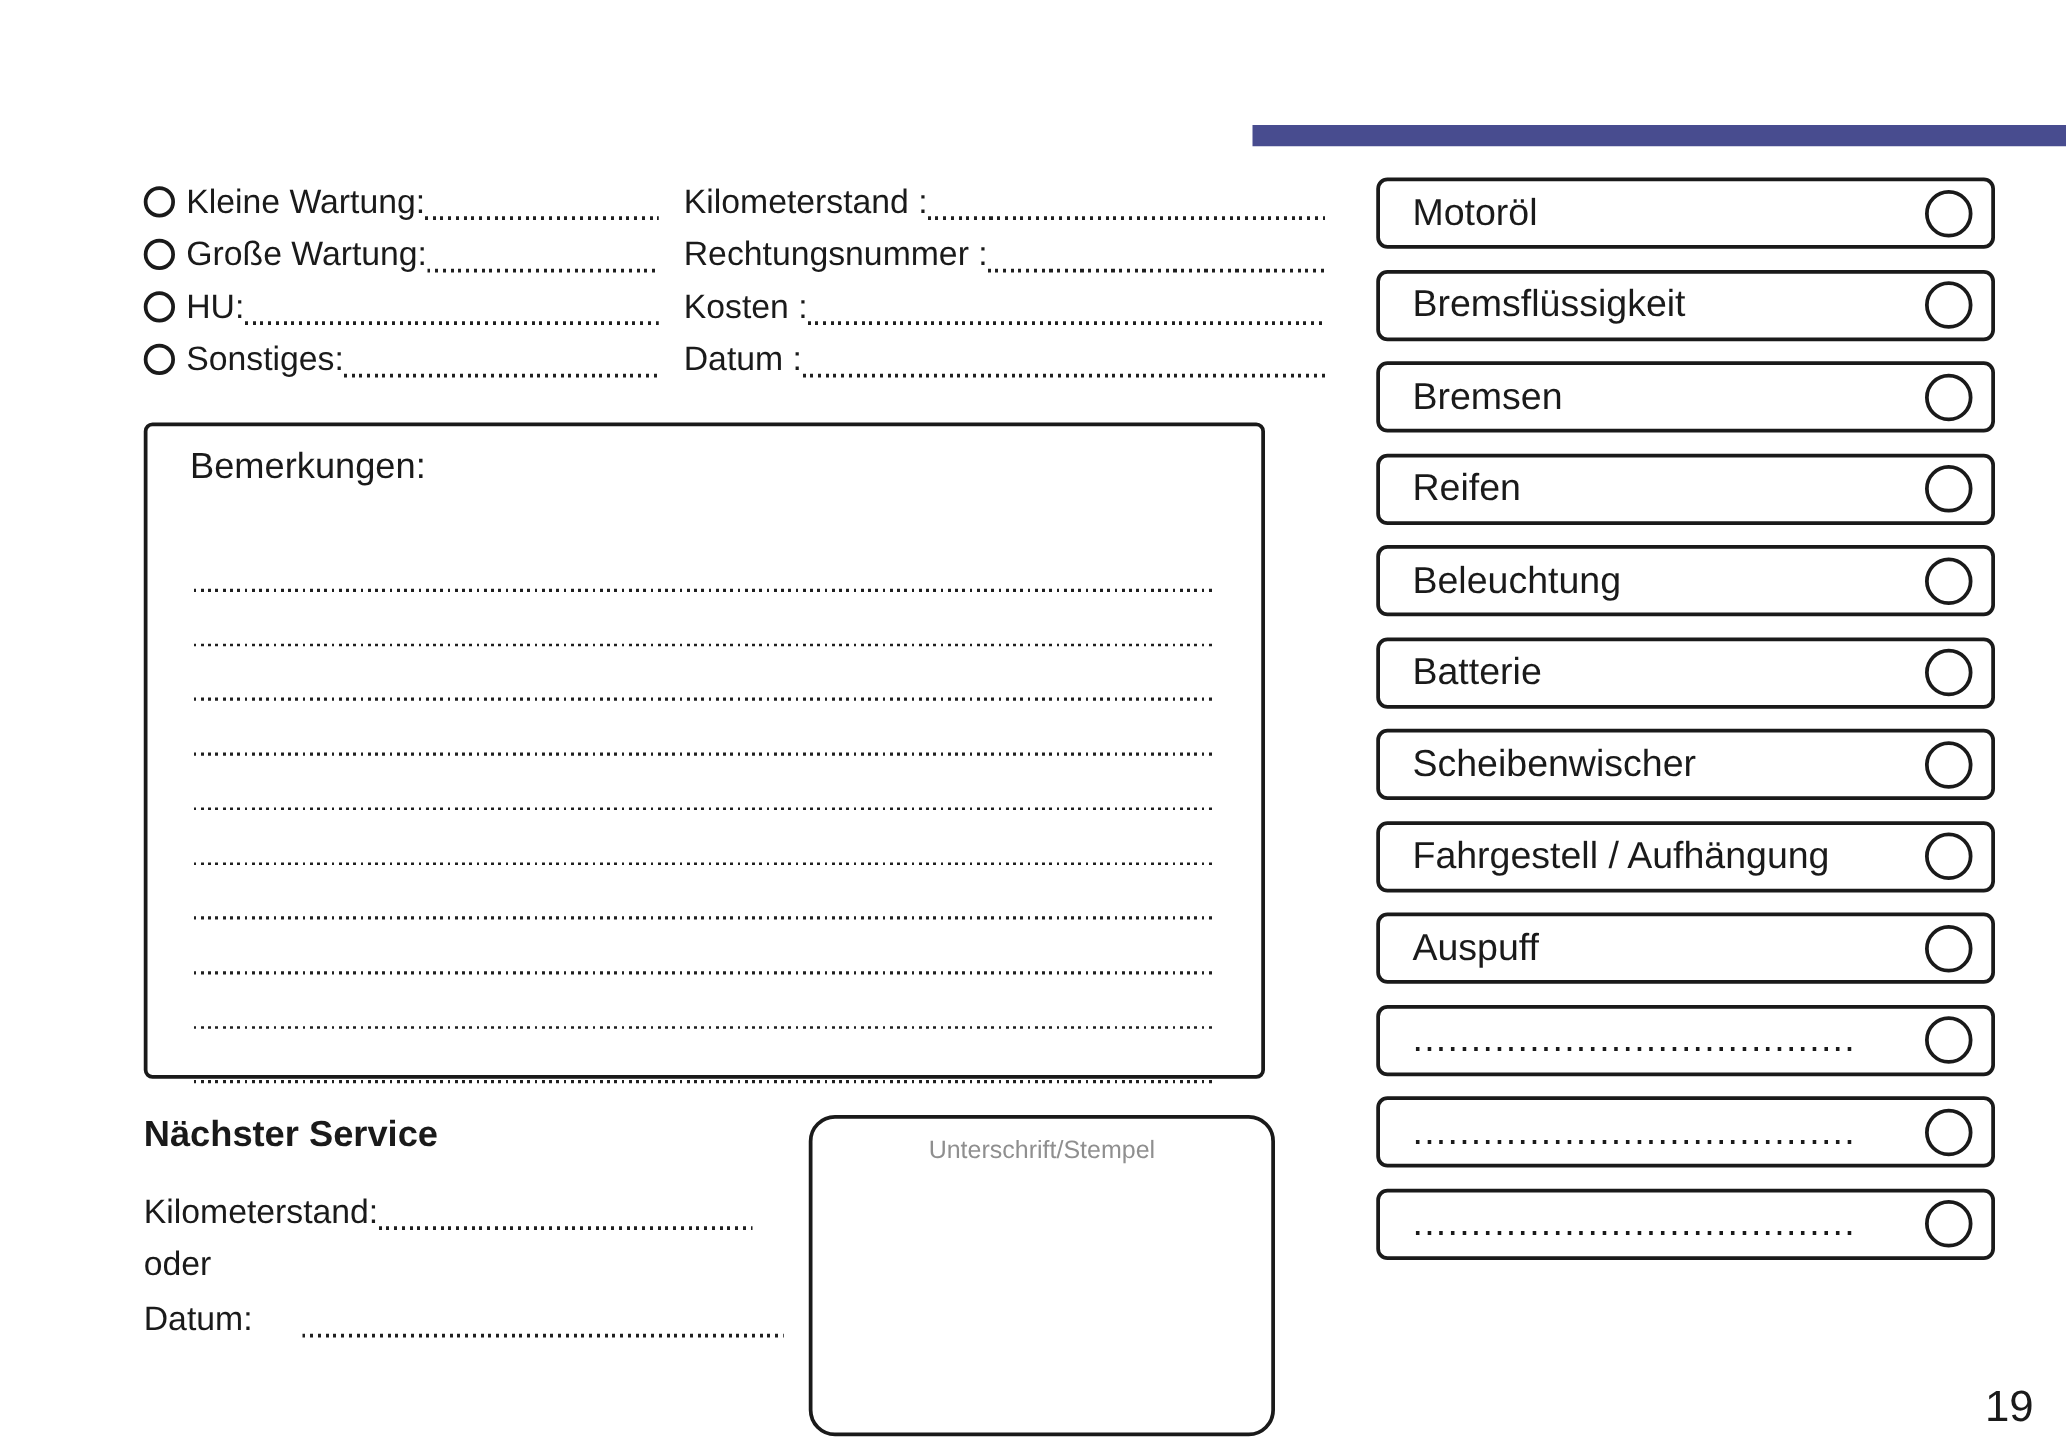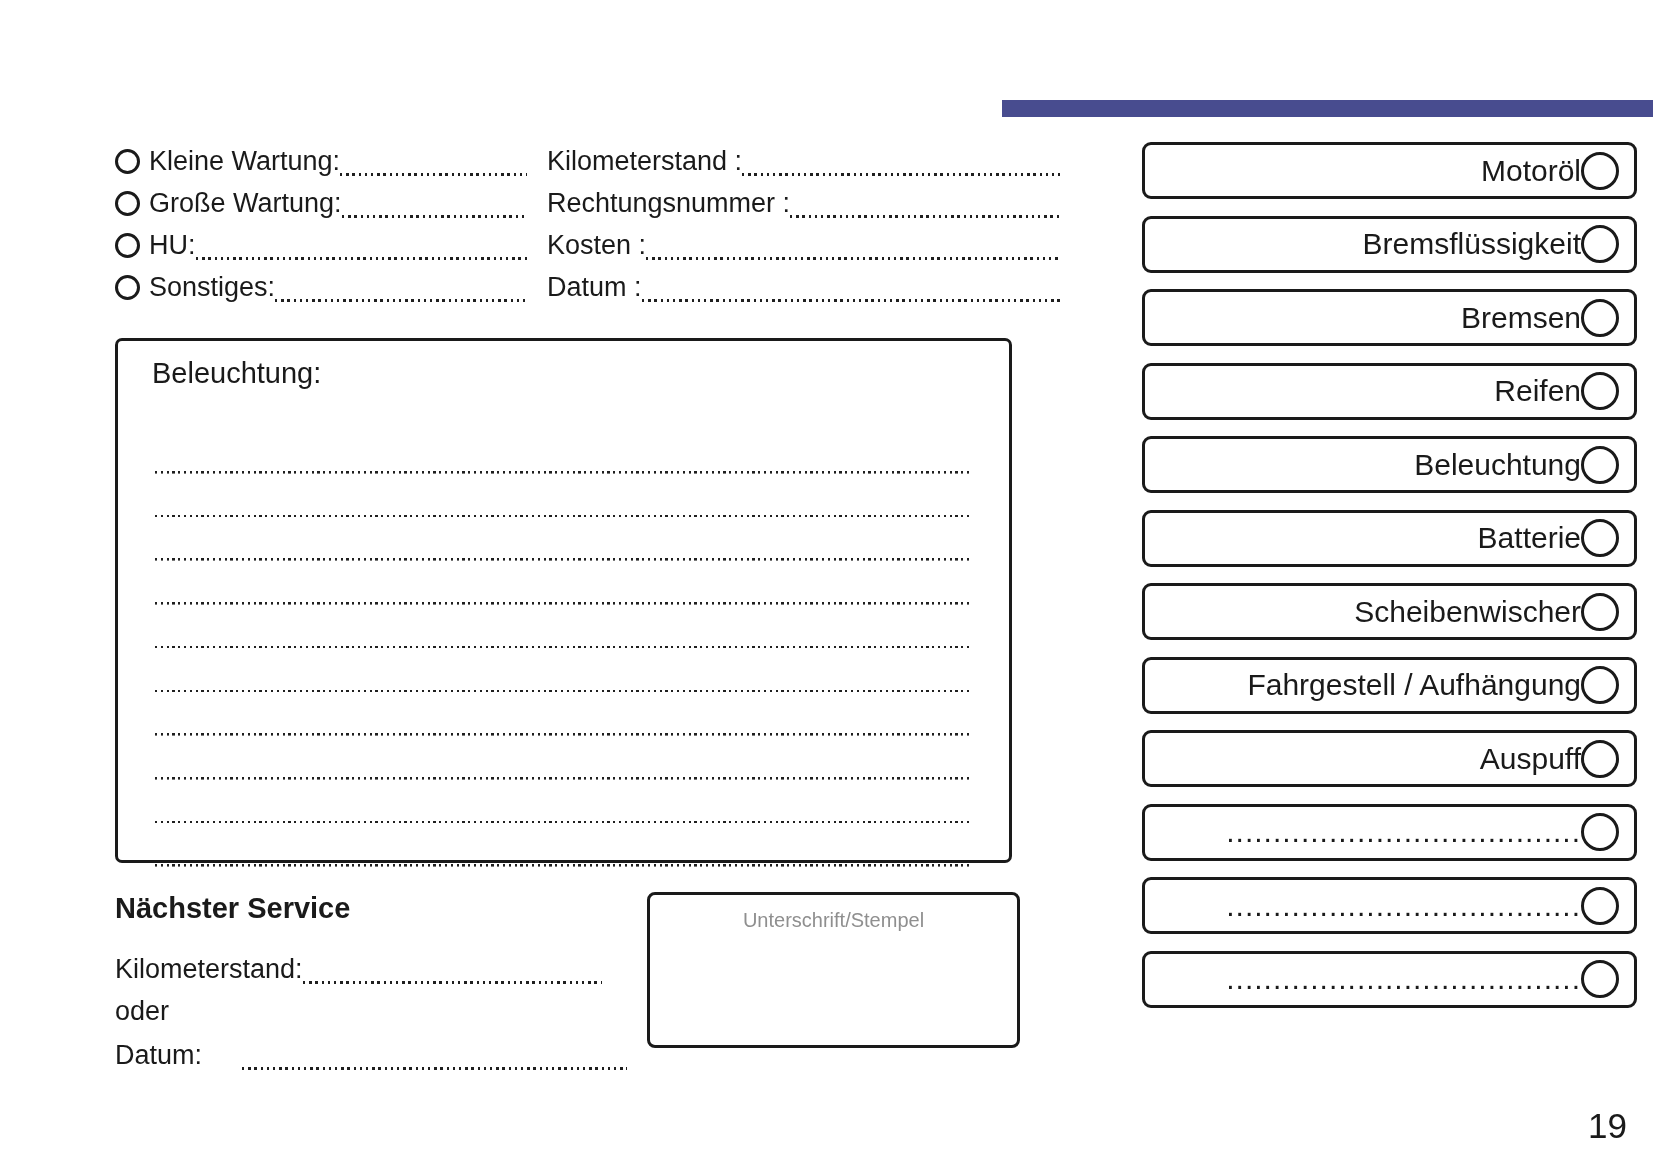"Motoröl" .checklist { left: 1142px -> 1101px; text-align: right -> none }
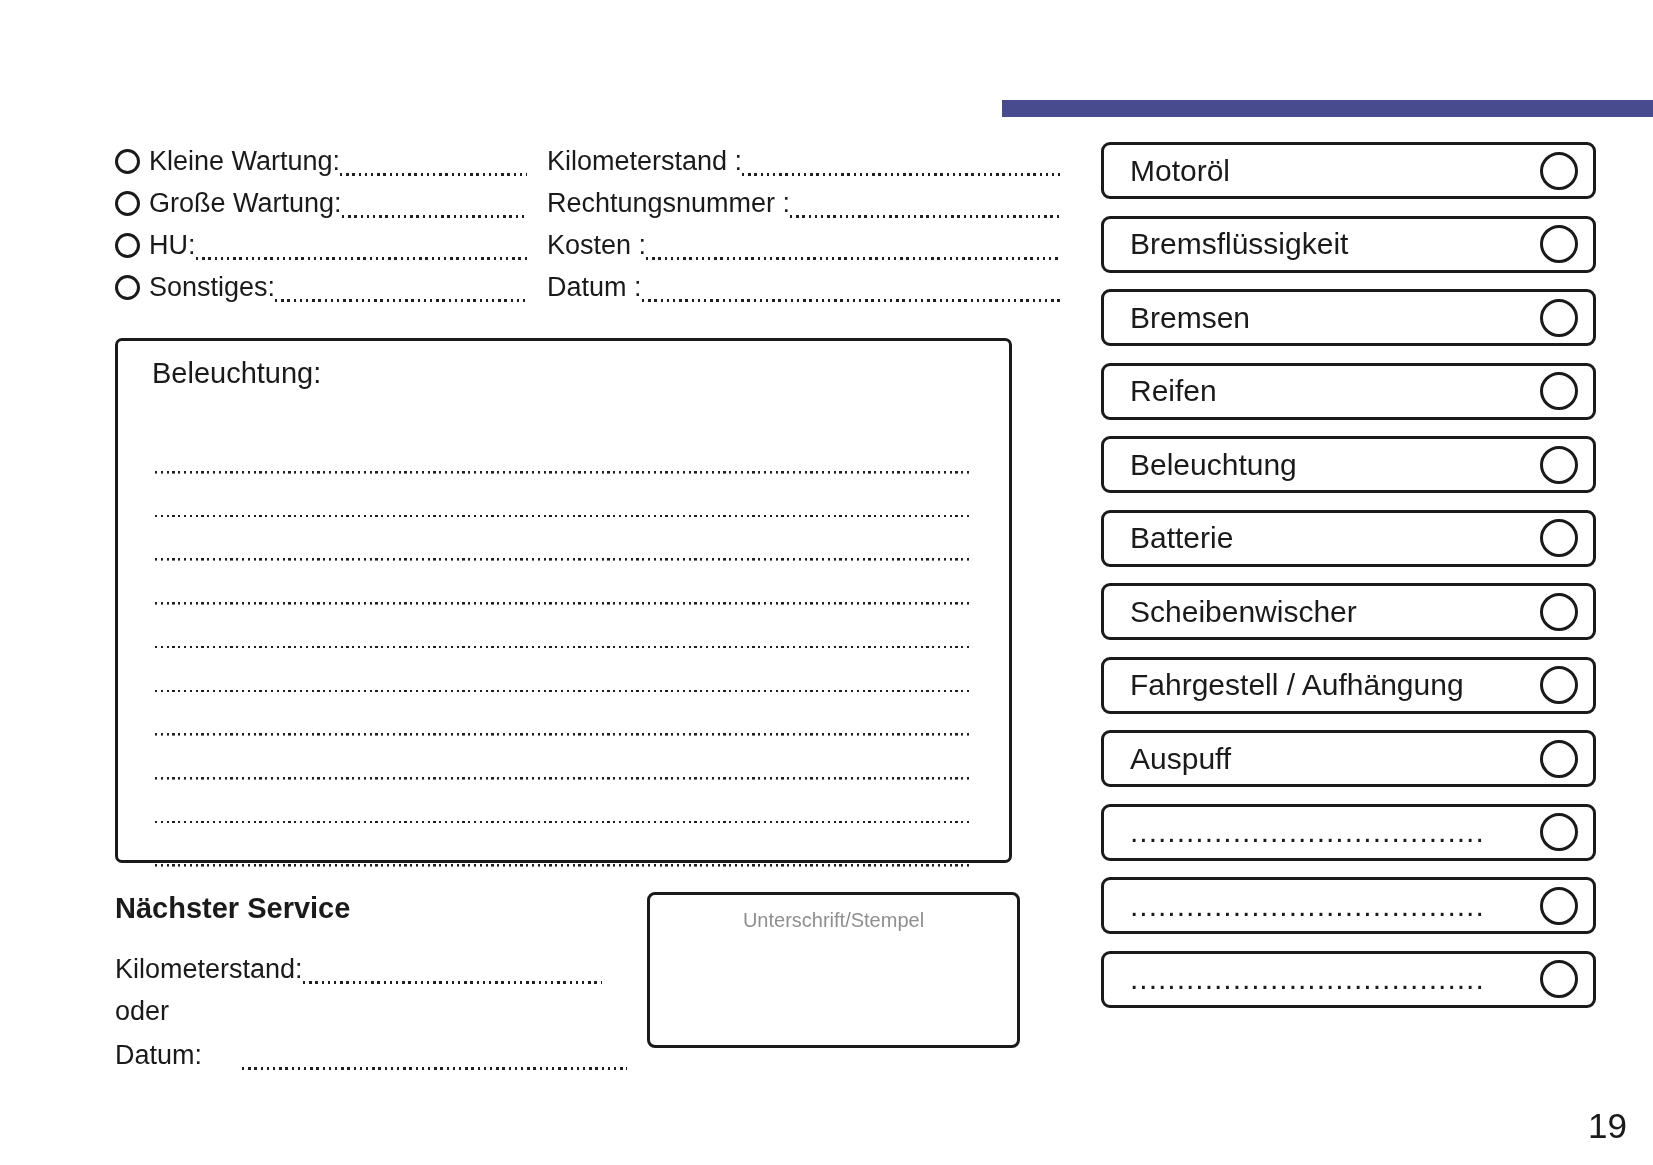"Beleuchtung:" div.remarks-title { text: Beleuchtung -> Bemerkungen }
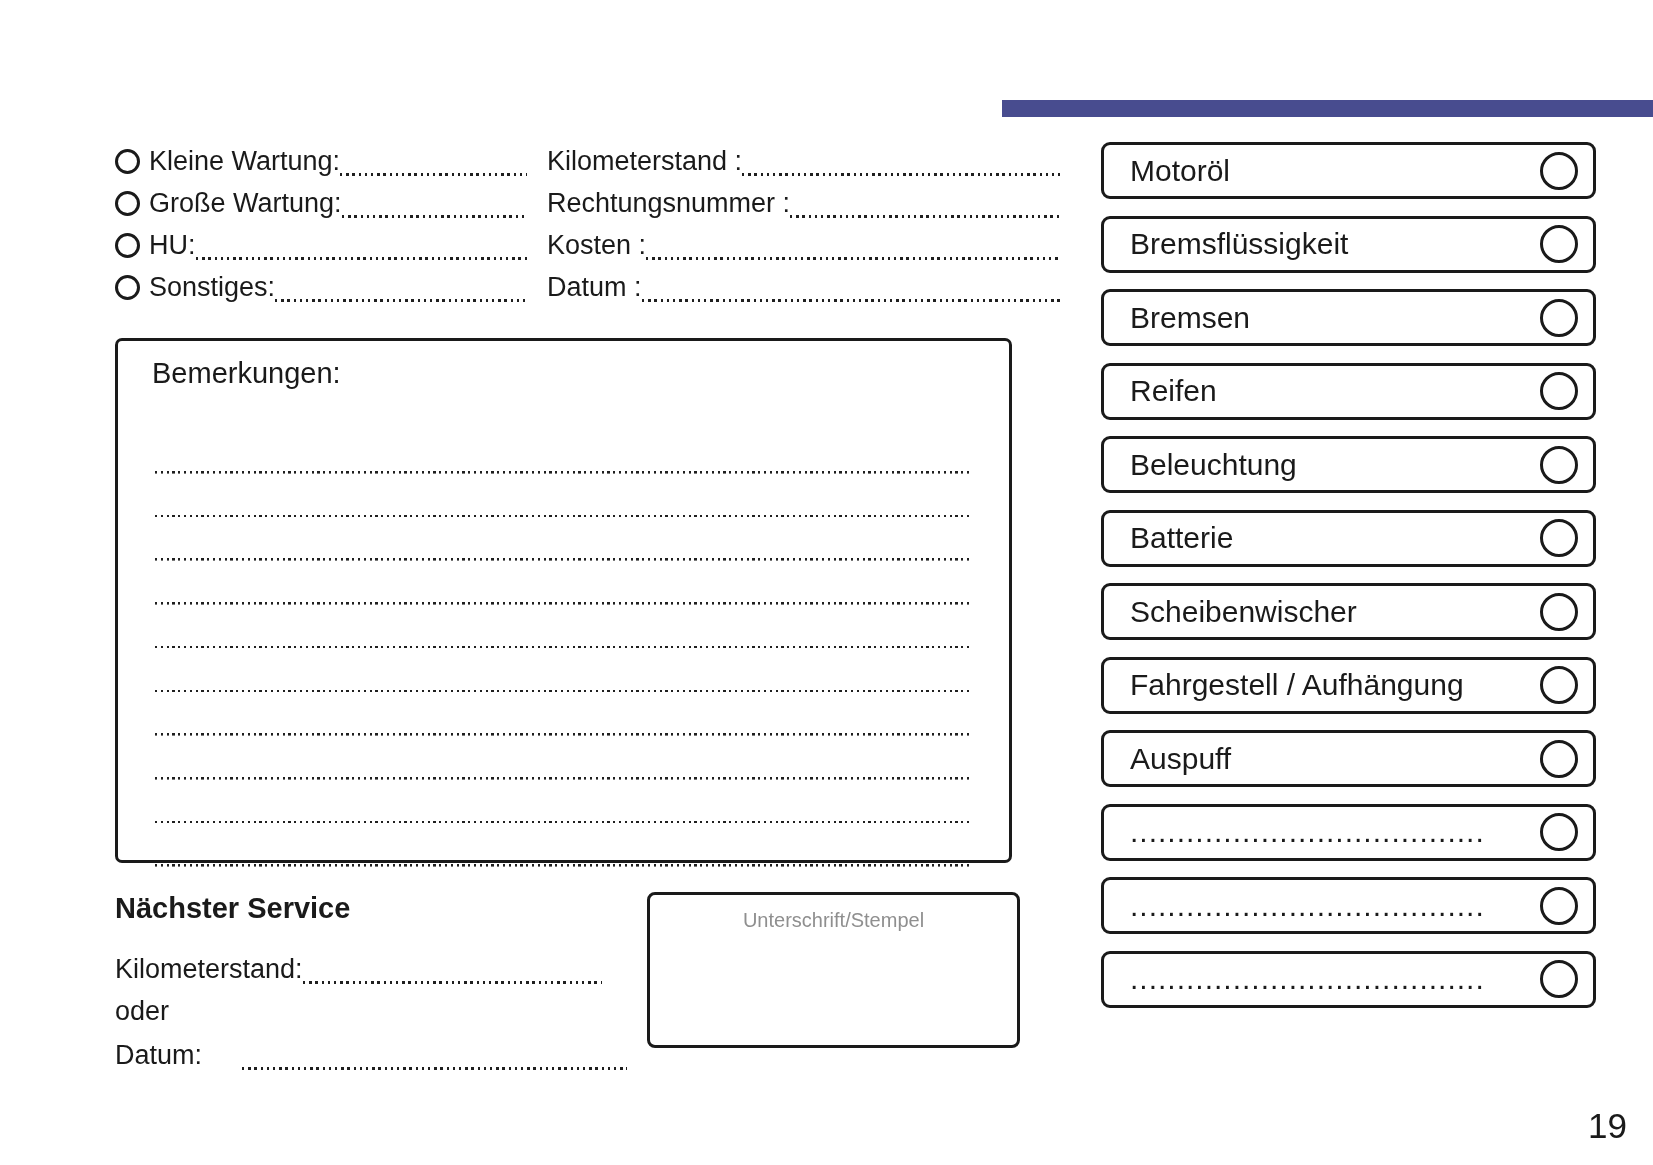"Unterschrift/Stempel" .signature-box { border-radius: 8px -> 21px; height: 156px -> 257px }
